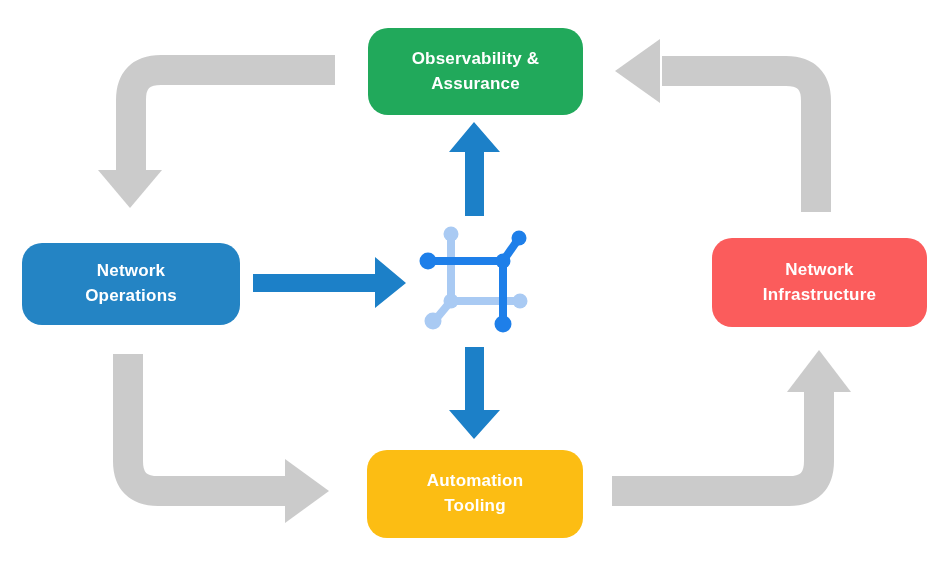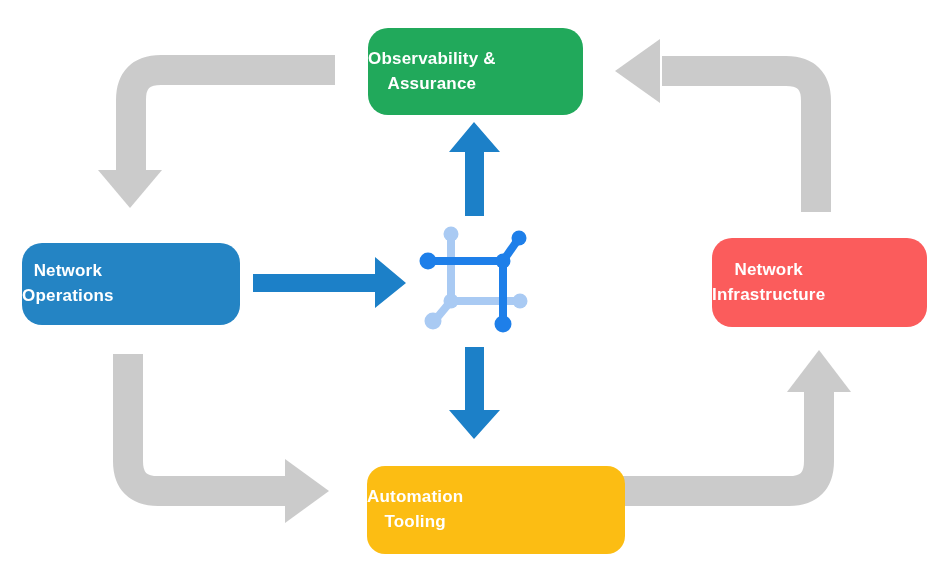"Observability &" .node { justify-content: flex-start -> center }
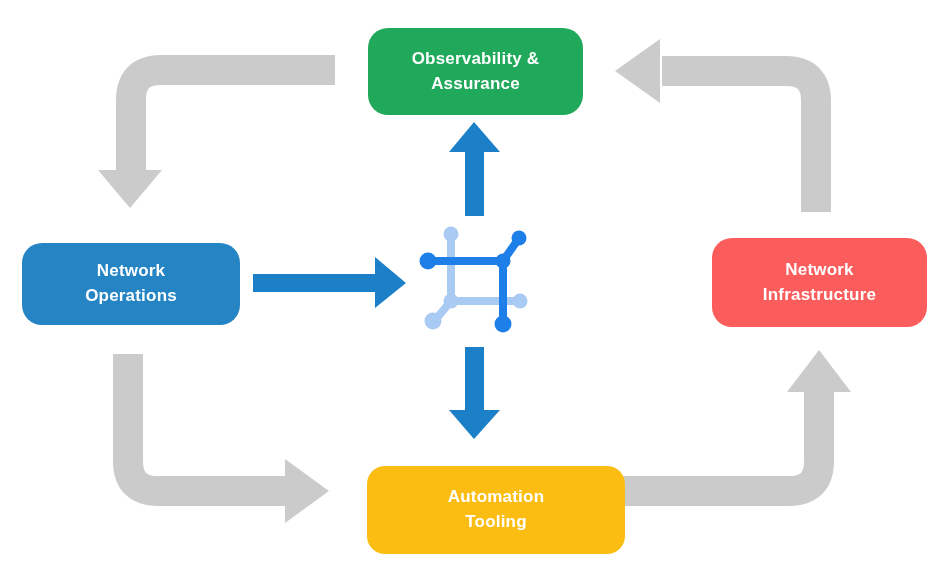"Automation" .node-automation-tooling { border-radius: 18px -> none; top: 466px -> 450px; width: 258px -> 216px }
